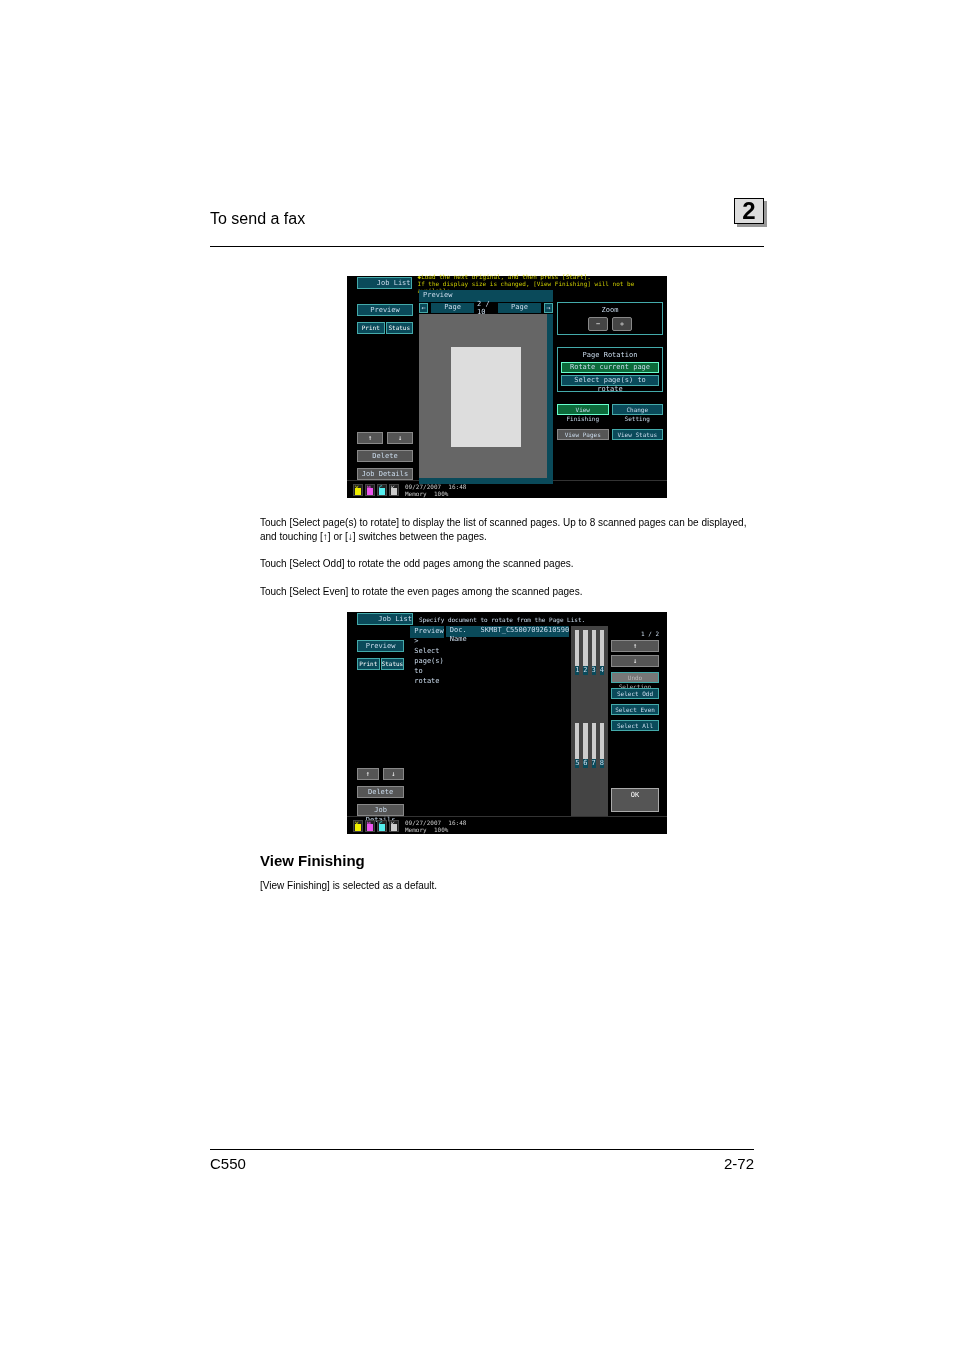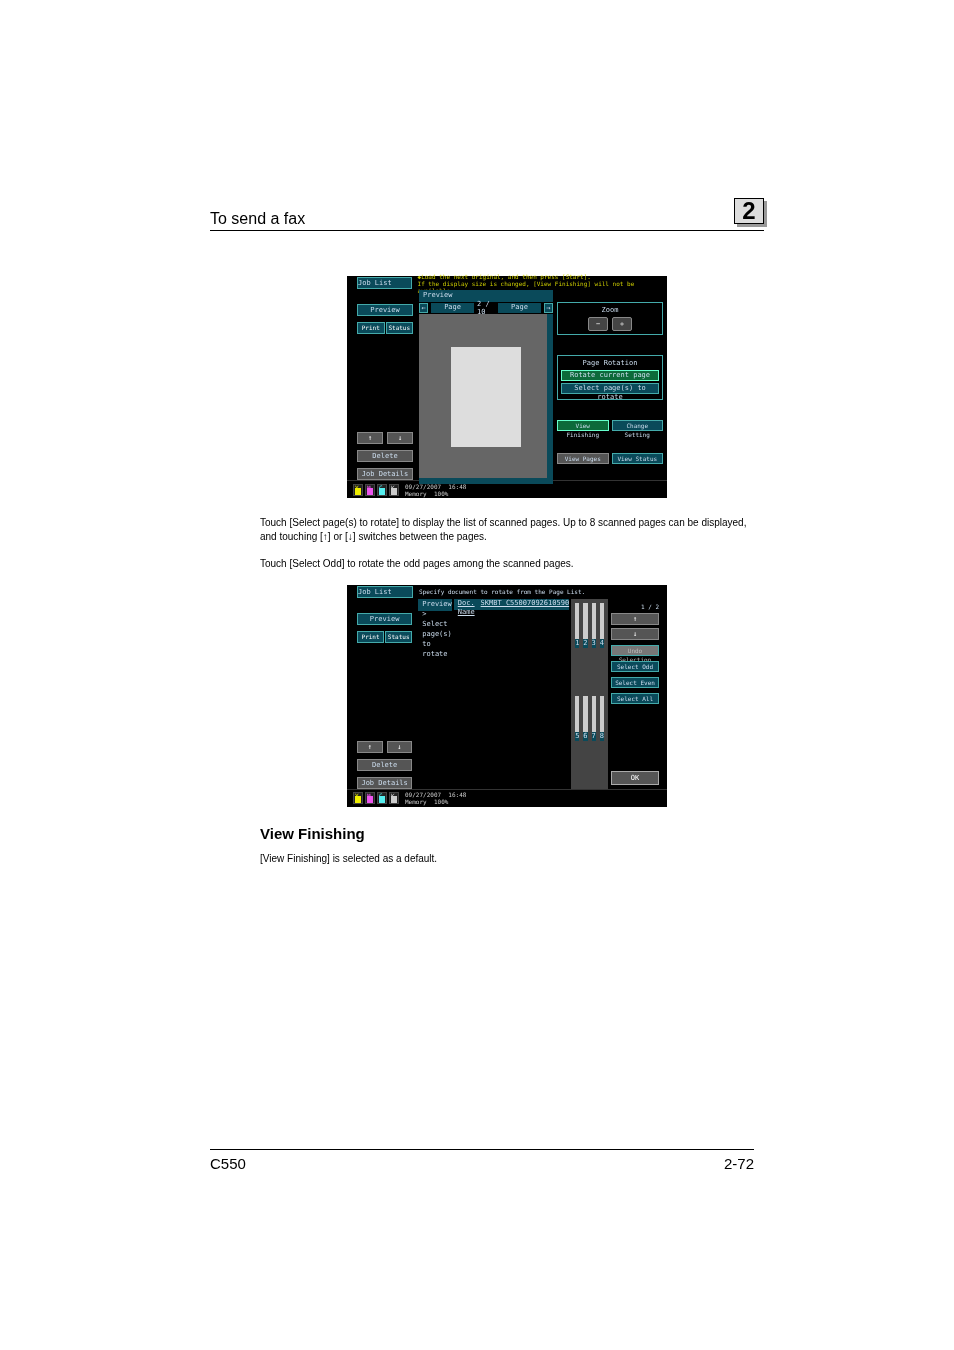"To send a fax" .page-header { padding-bottom: 2px -> 18px }
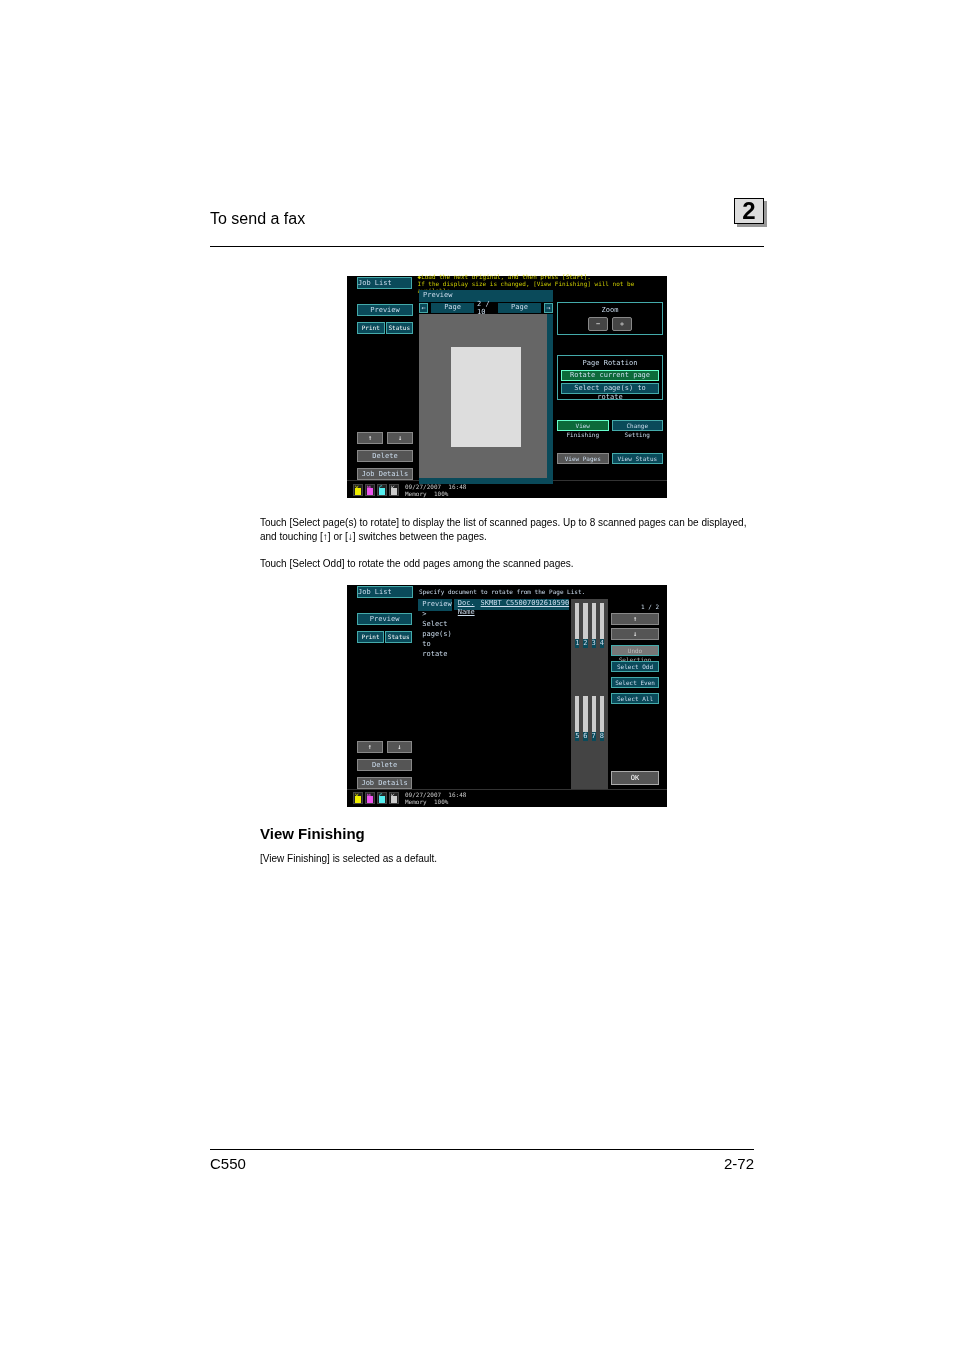"Job List" .ss-top-bar .joblist { text-align: left -> right }
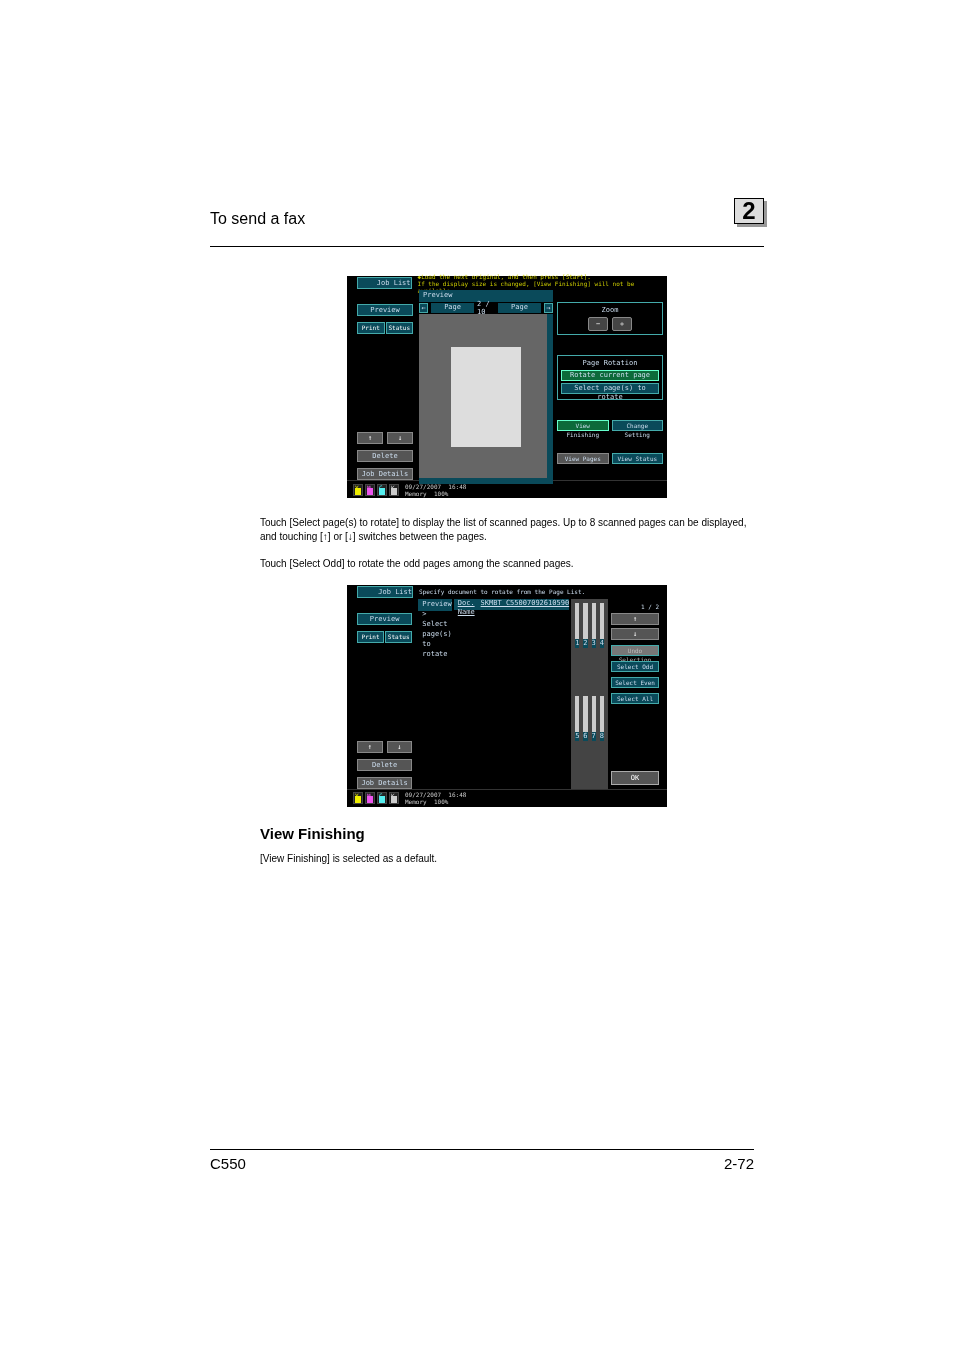"Zoom" .ss-right-col { gap: 20px -> 12px }
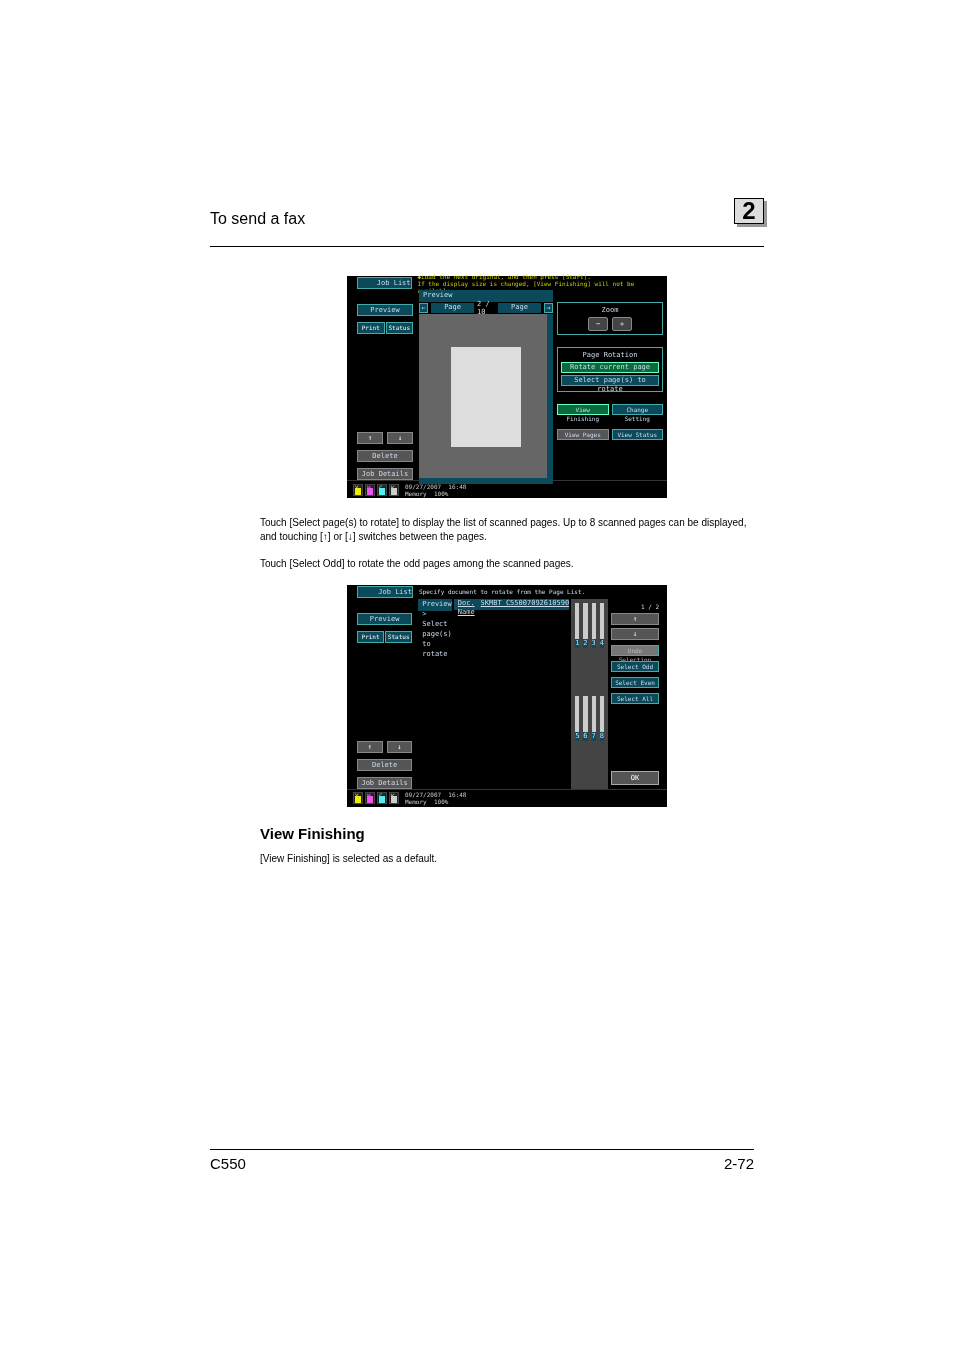"Touch [Select Even] to rotate" p.body-text { html: none -> <p>Touch [Select Even] to rotate the even pages among the scanned pages.</p> }
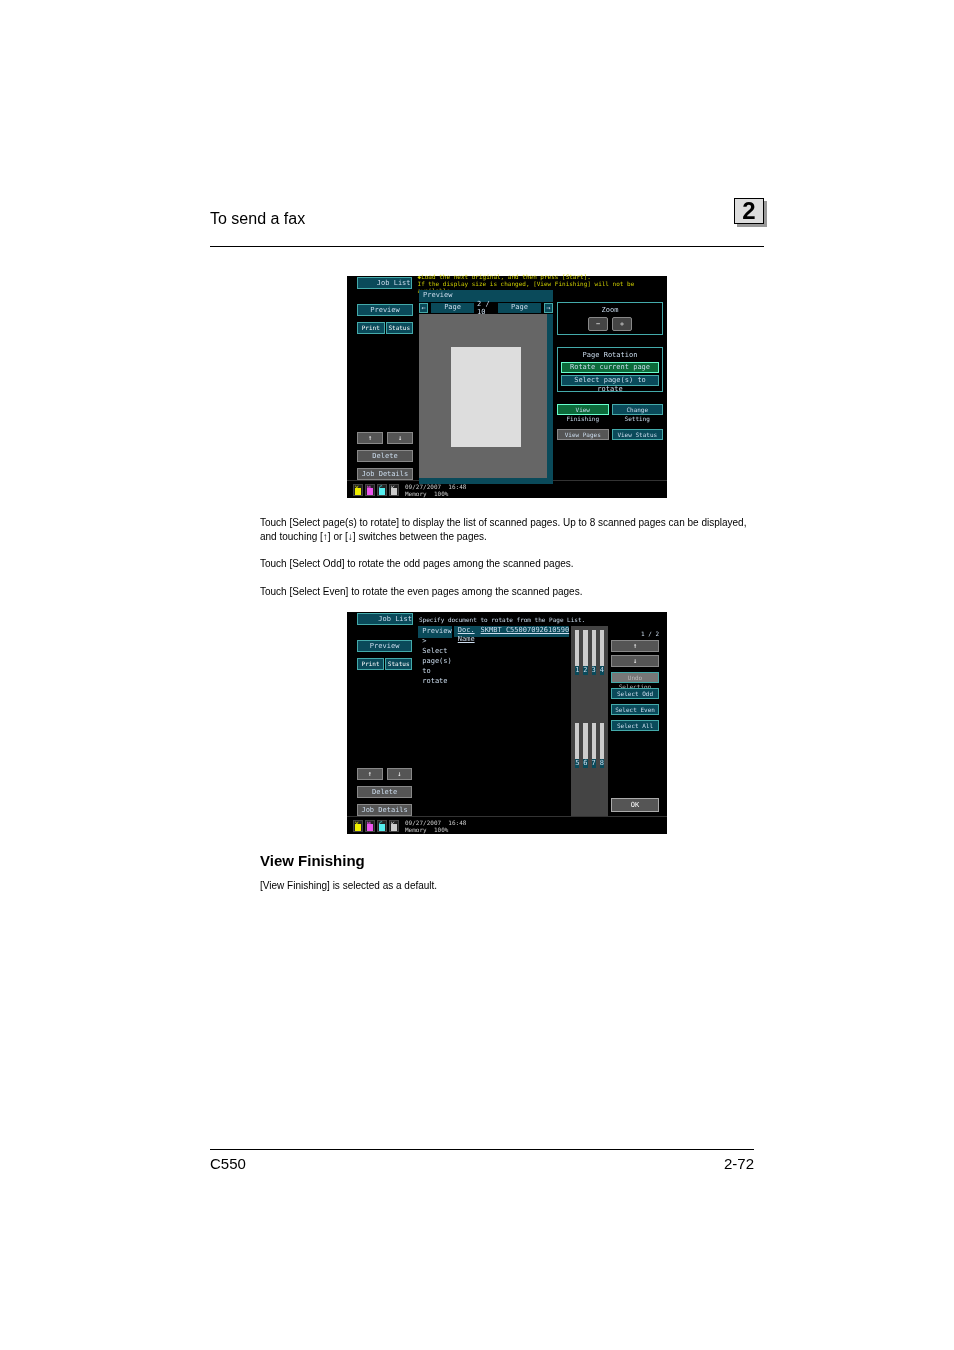"Doc. Name" .ss-docrow { gap: 6px -> 14px; text-decoration: underline -> none }
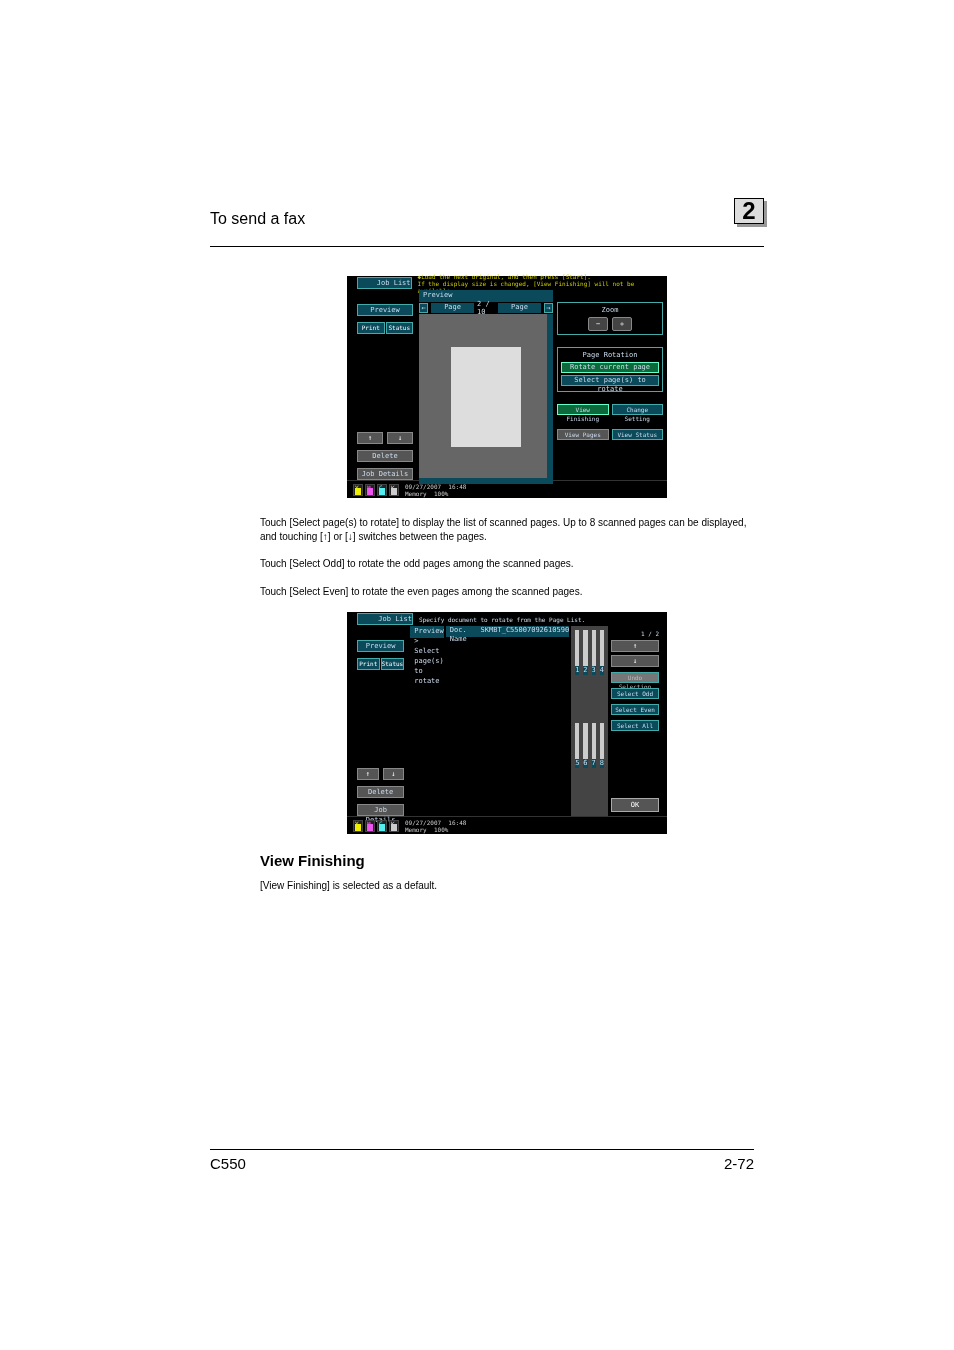"OK" .ss2-right .okbtn { height: 14px -> 24px }
